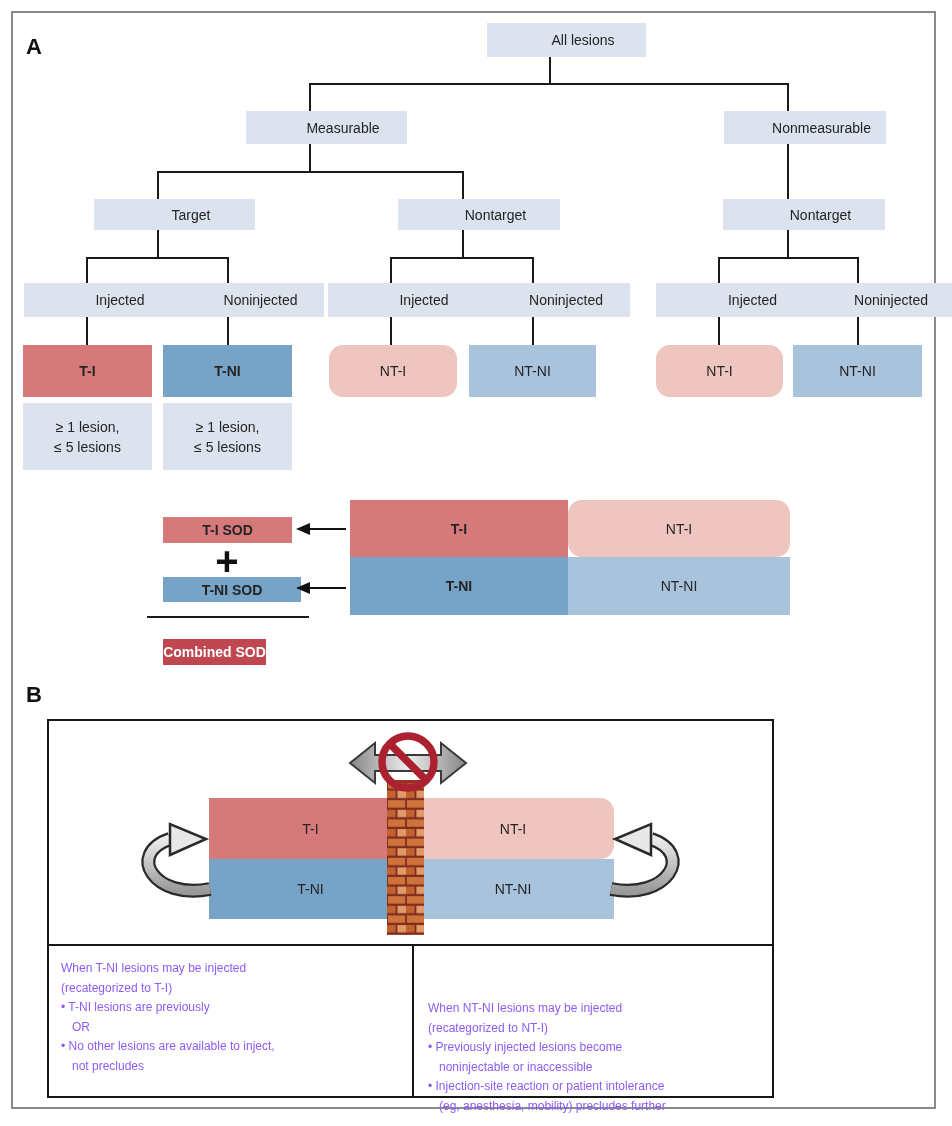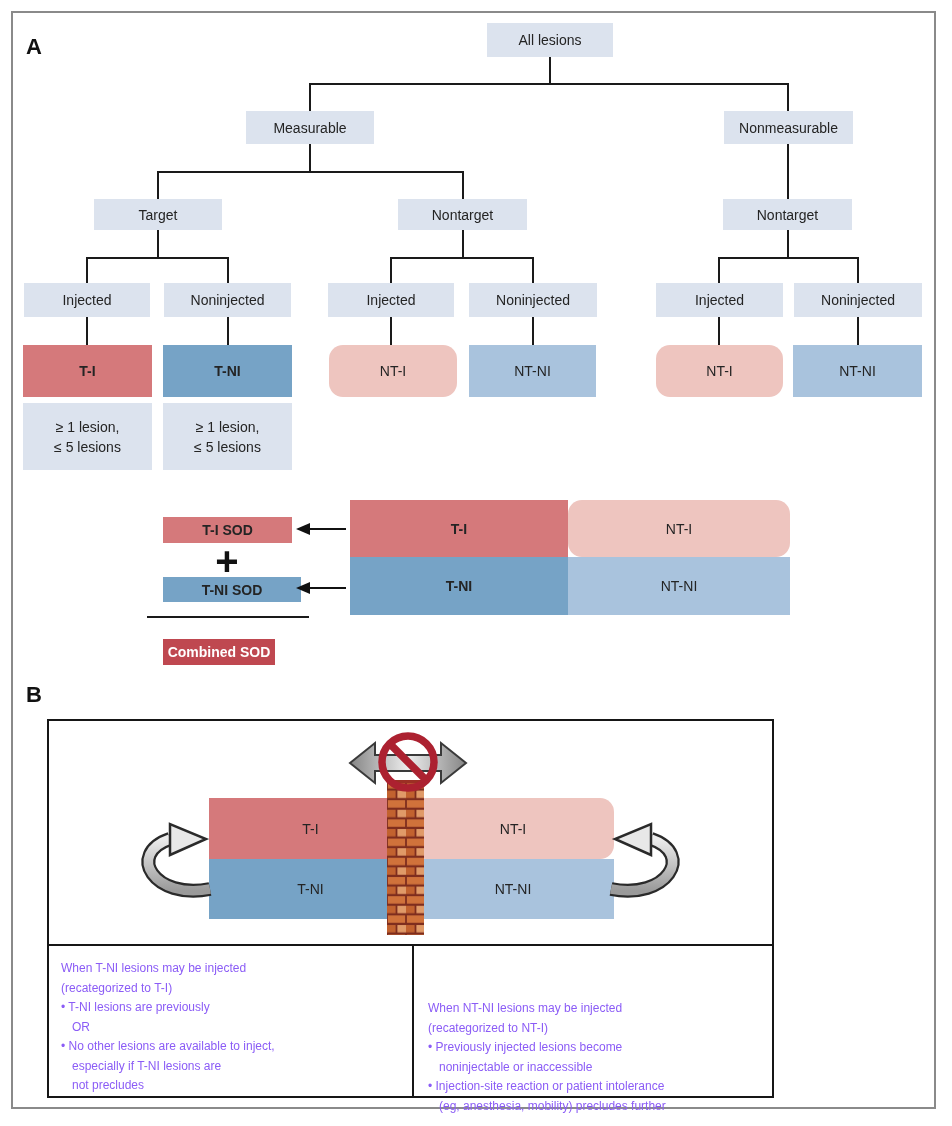"All lesions" .node { padding-left: none -> 33px }
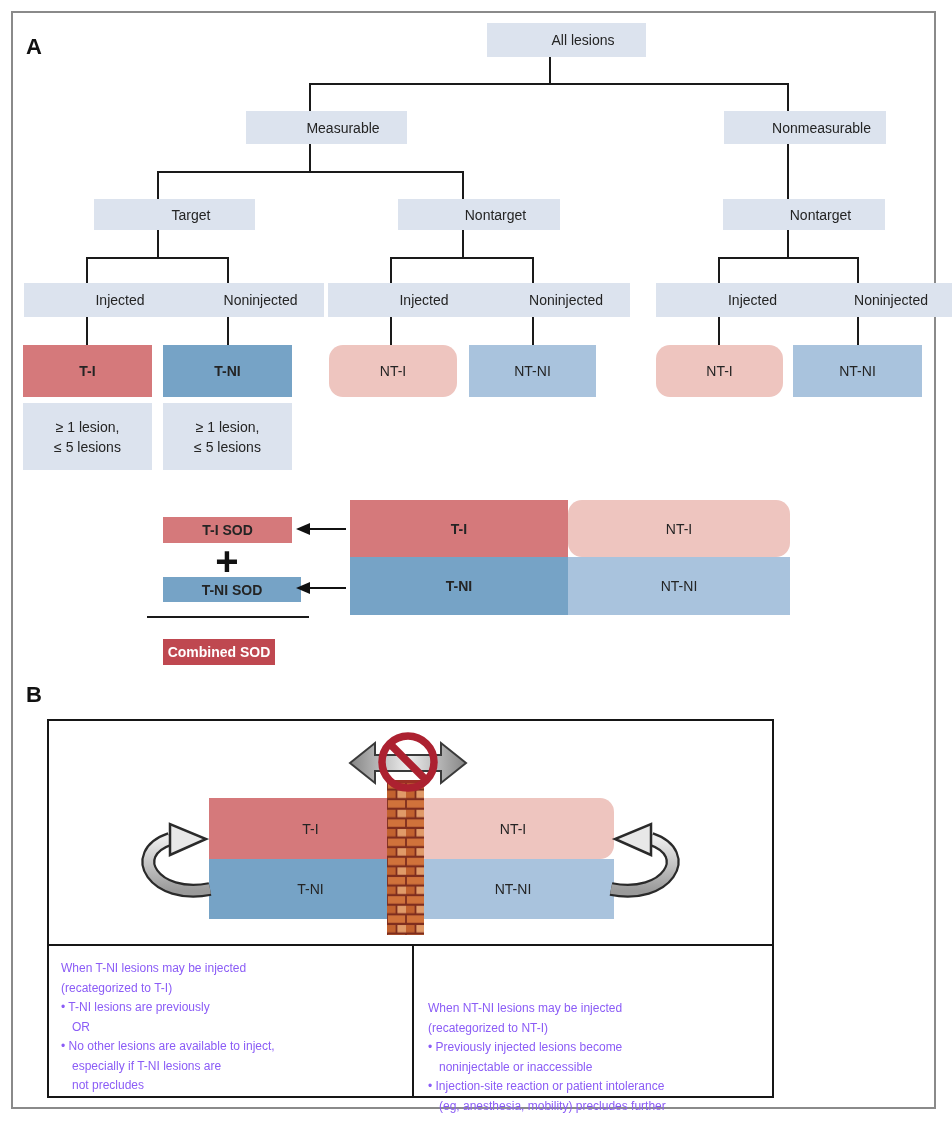"Combined SOD" div.cat { width: 112px -> 103px }
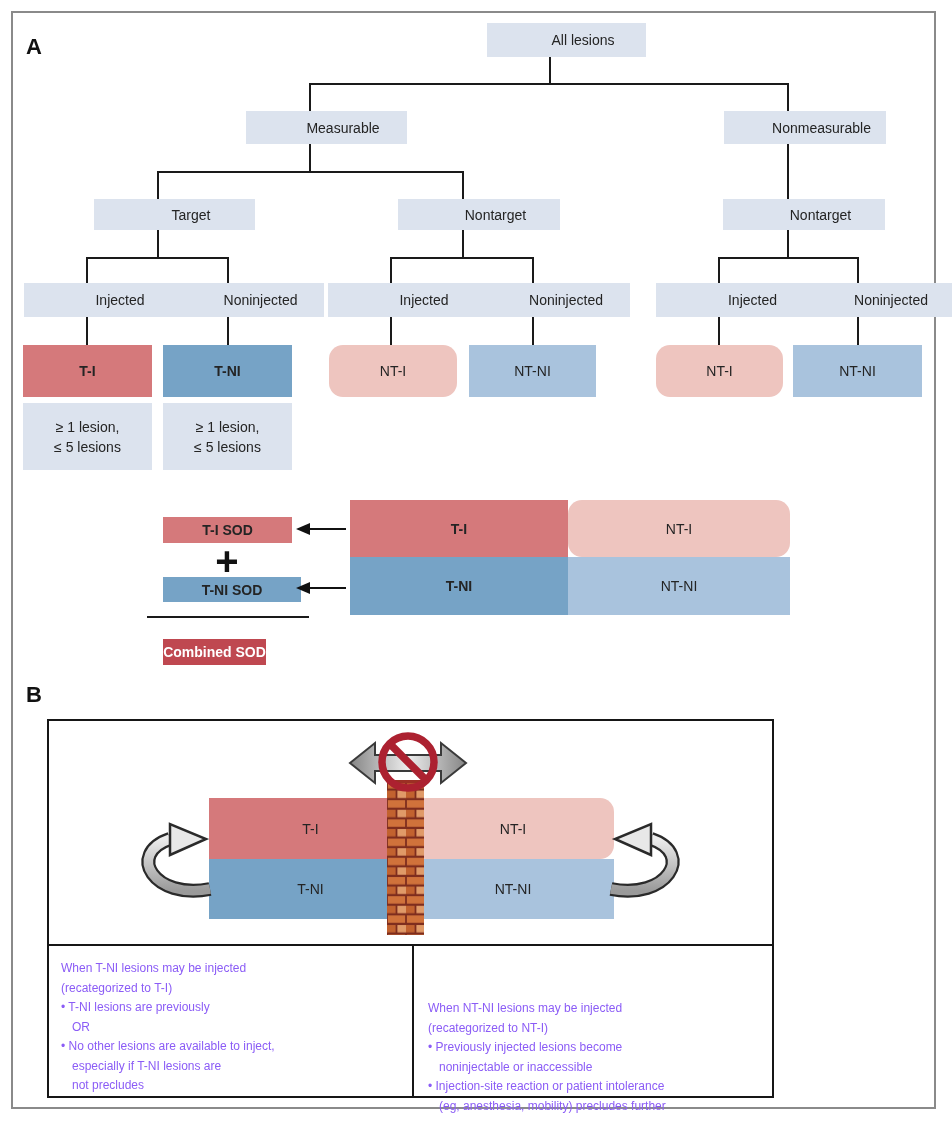"especially if T-NI lesions are" div.ind { html: <div>especially if T-NI lesions are</div> -> none }
